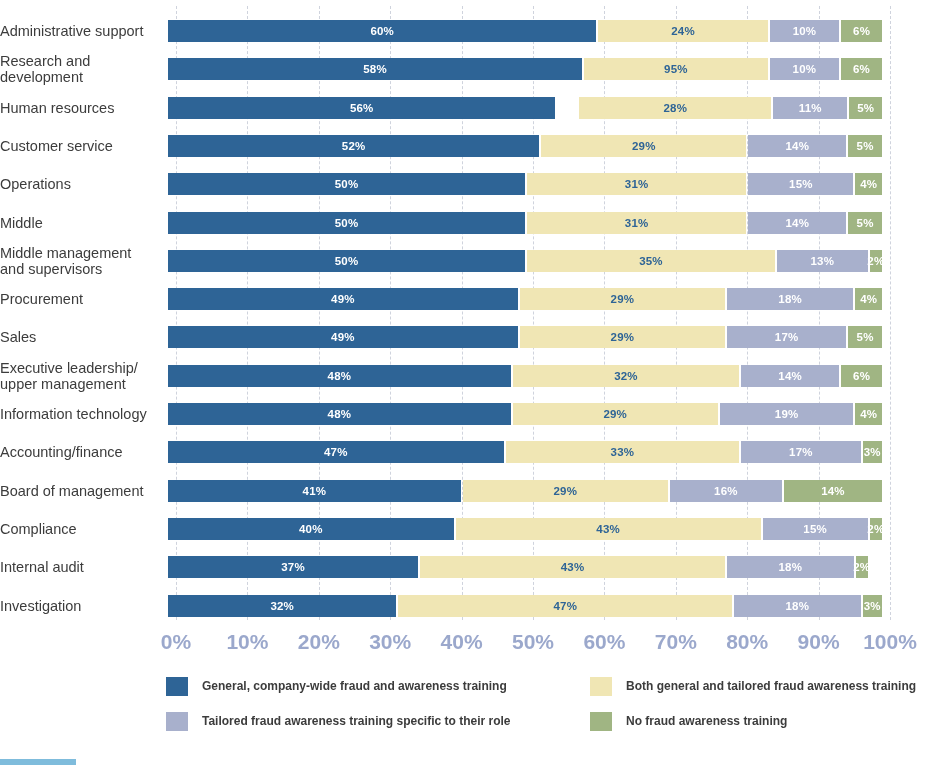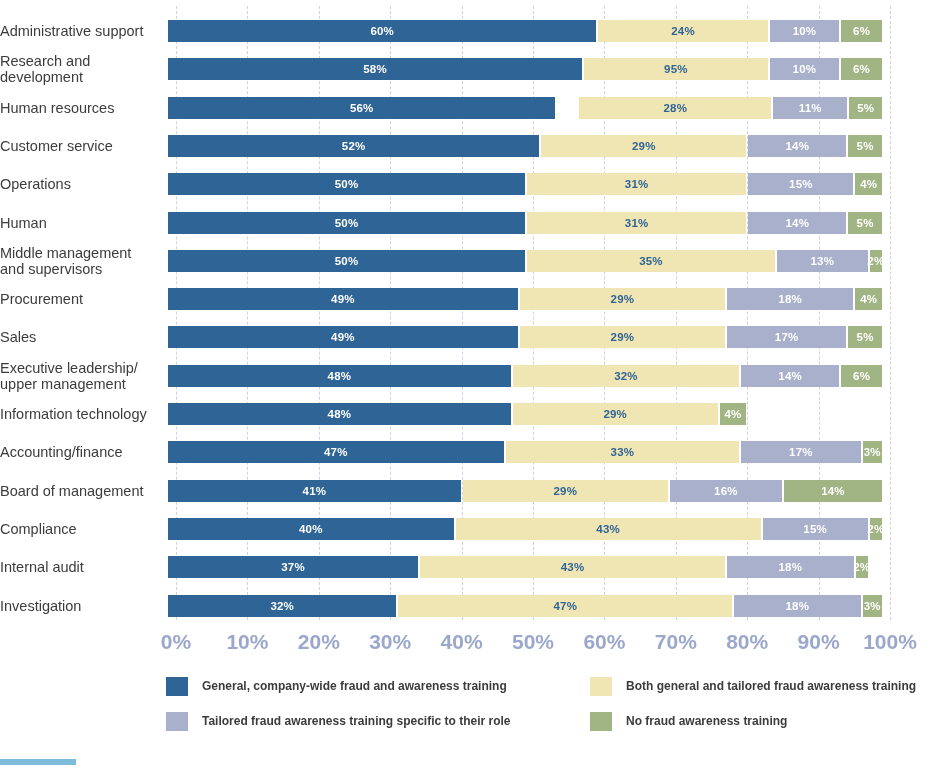"Human" div.row-label { text: Human -> Middle }
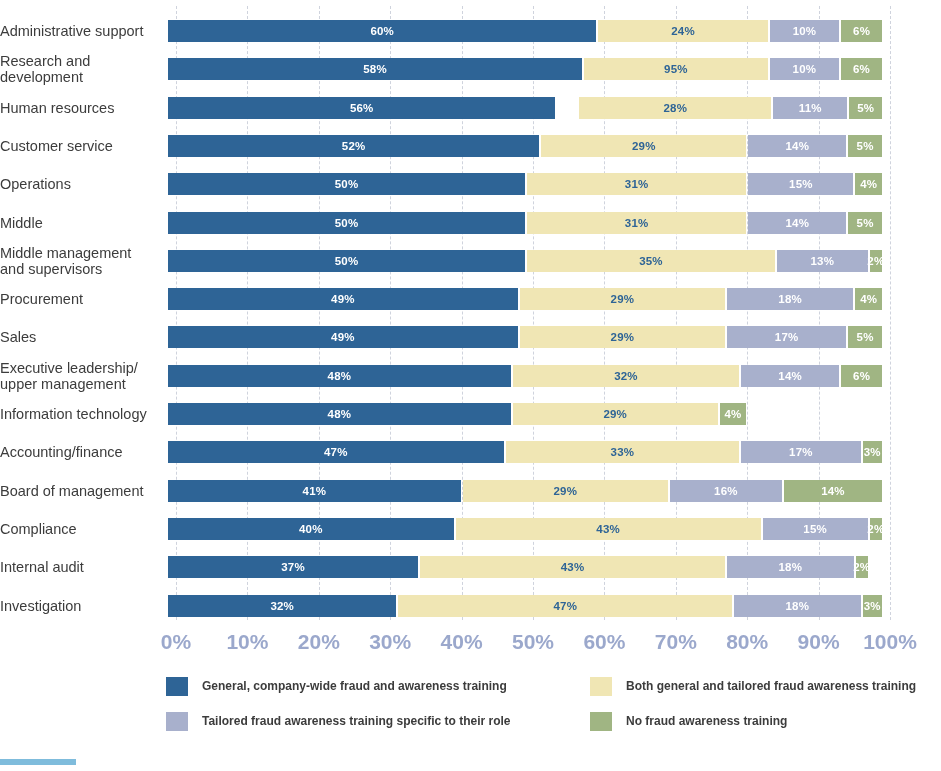"19%" div.seg { html: none -> <div> <span>19%</span> </div> }
